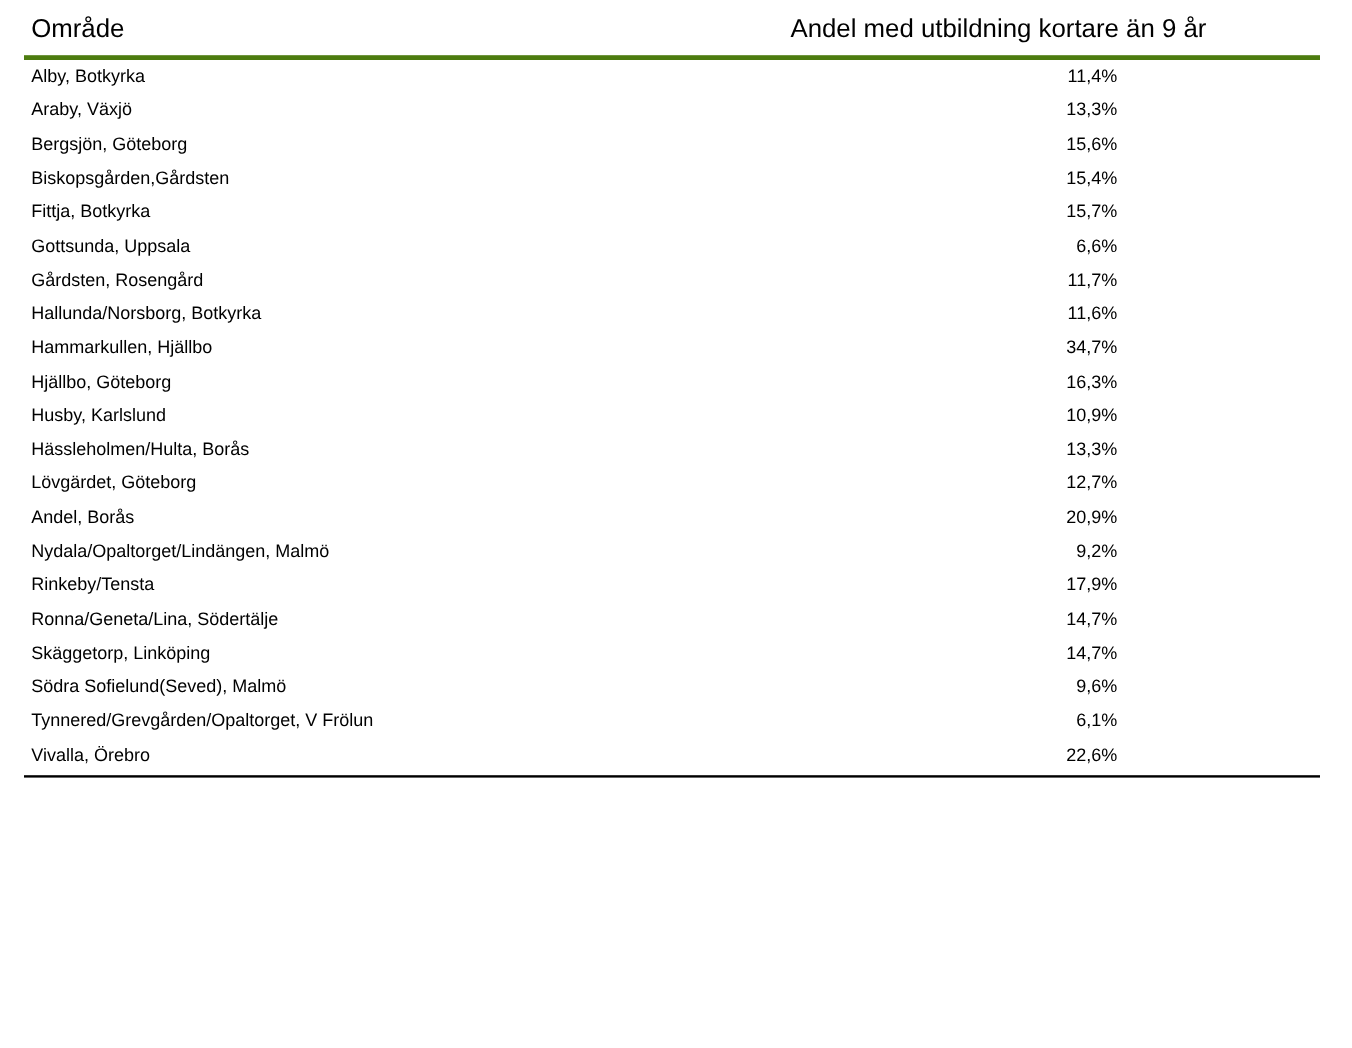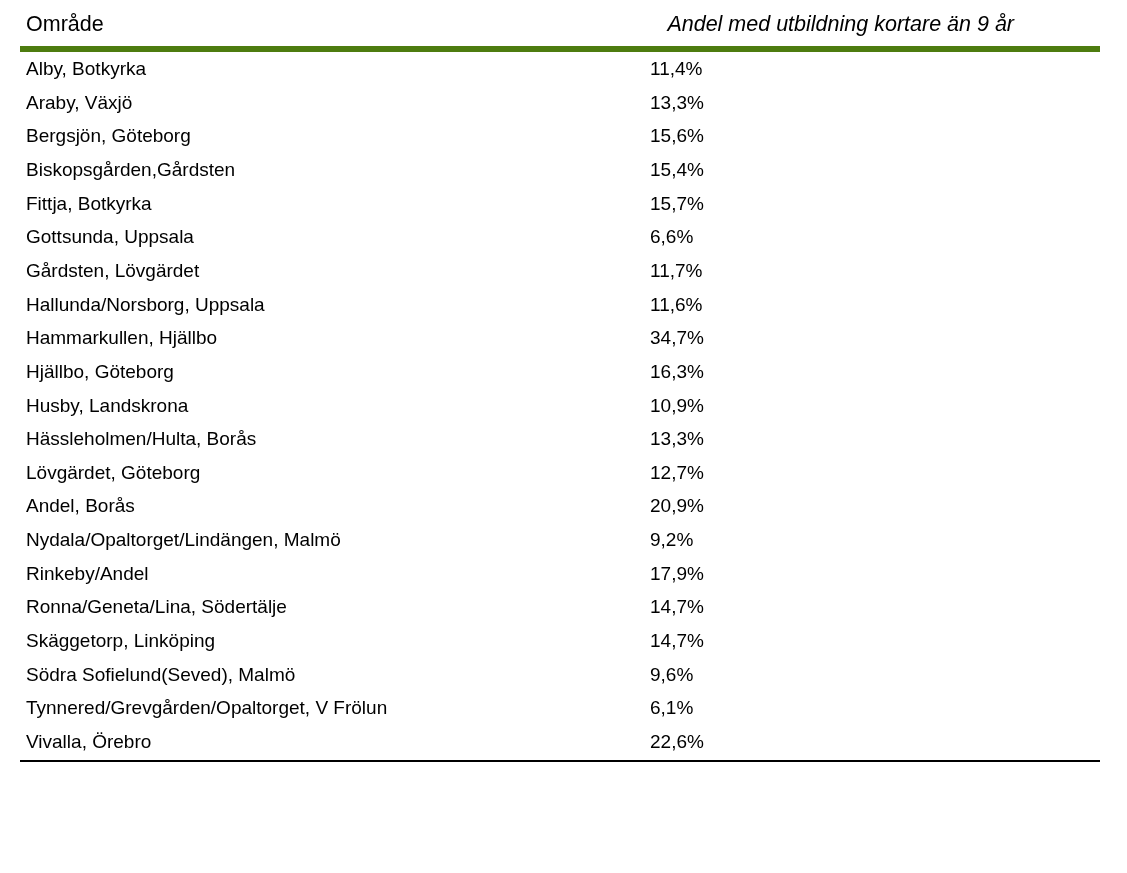"Område" thead th { border-bottom: 6px solid #4d7c0f -> 4px solid #4d7c0f }
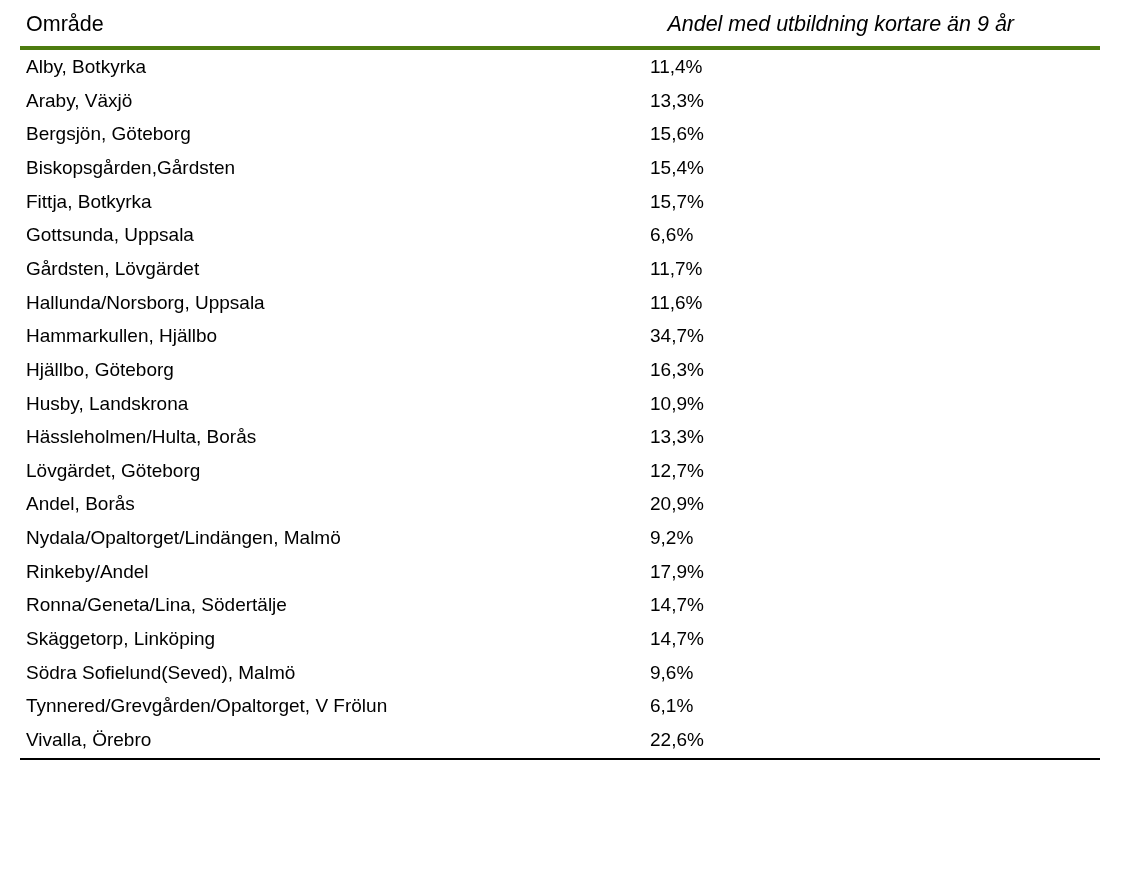"Andel med utbildning kortare än" thead th.value-head { font-style: italic -> none; text-align: right -> none }
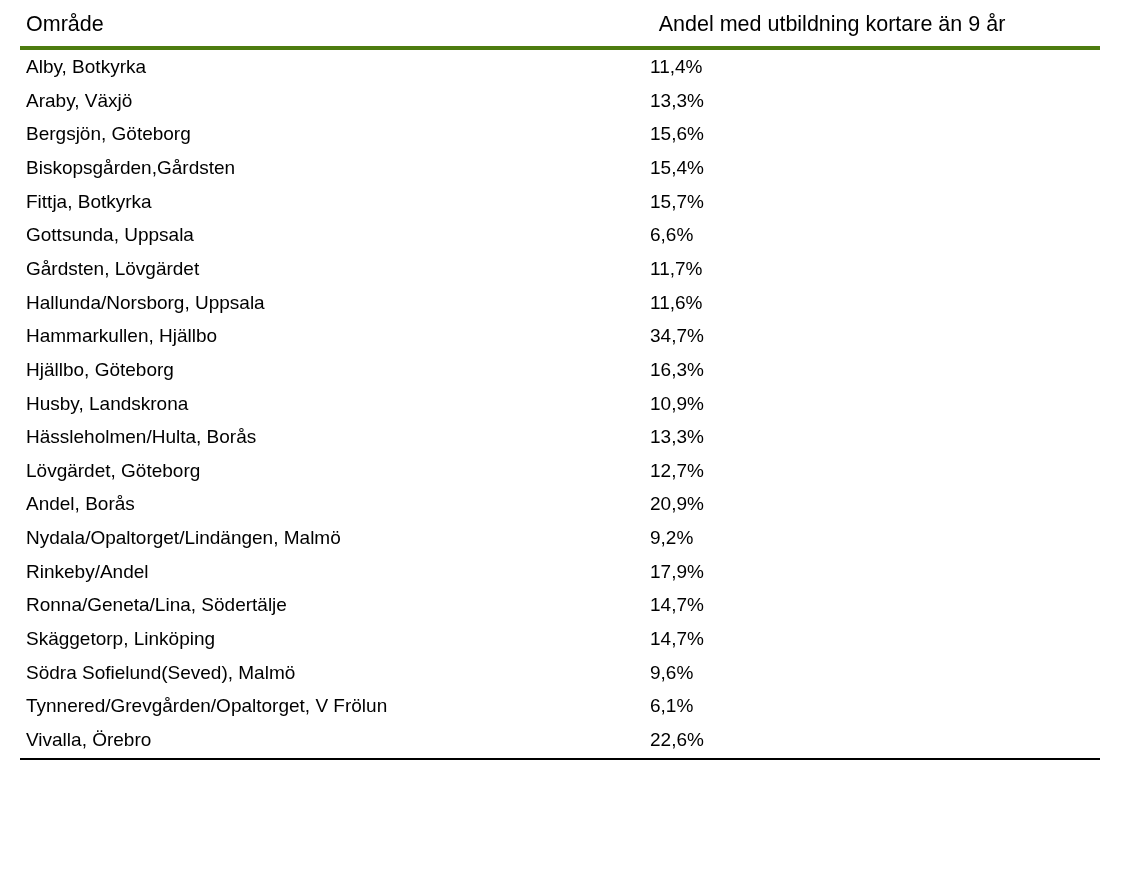"Alby, Botkyrka" tbody td { font-size: 19px -> 15px }
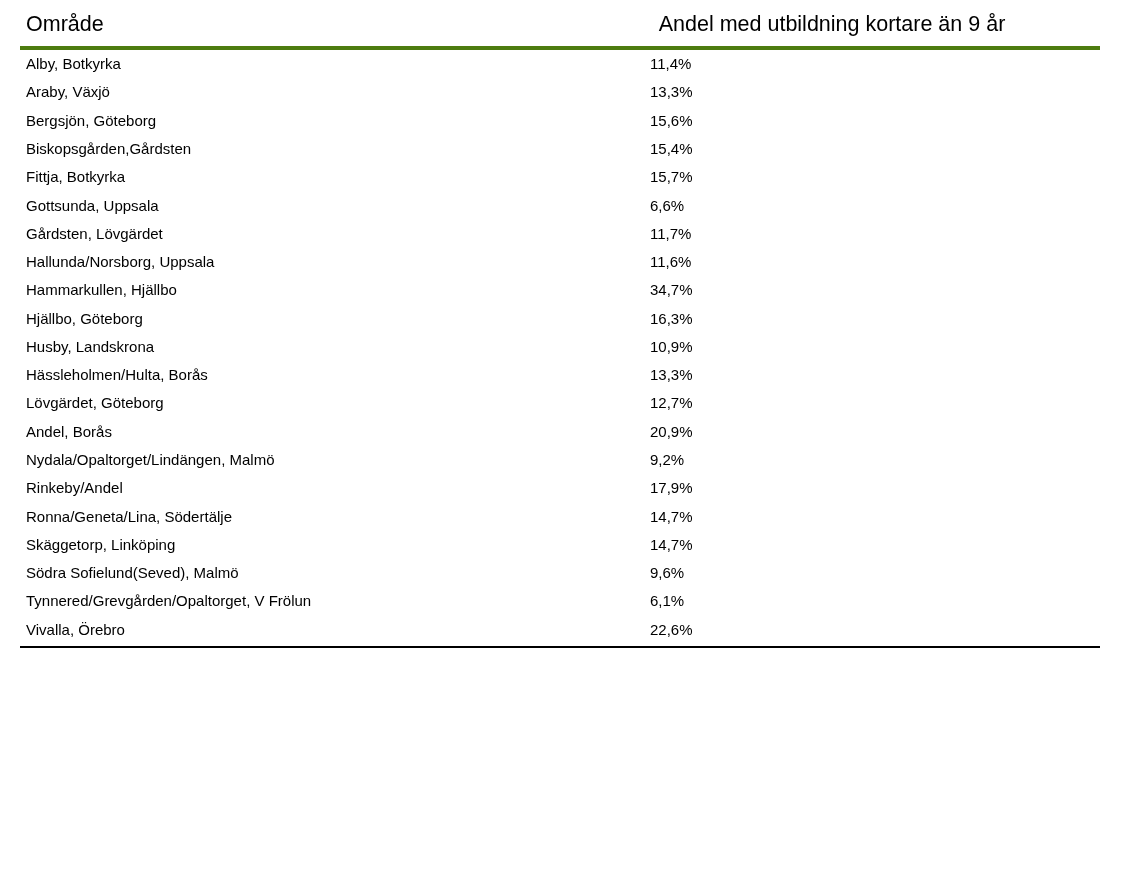"11,4%" tbody td.value-cell { text-align: none -> right }
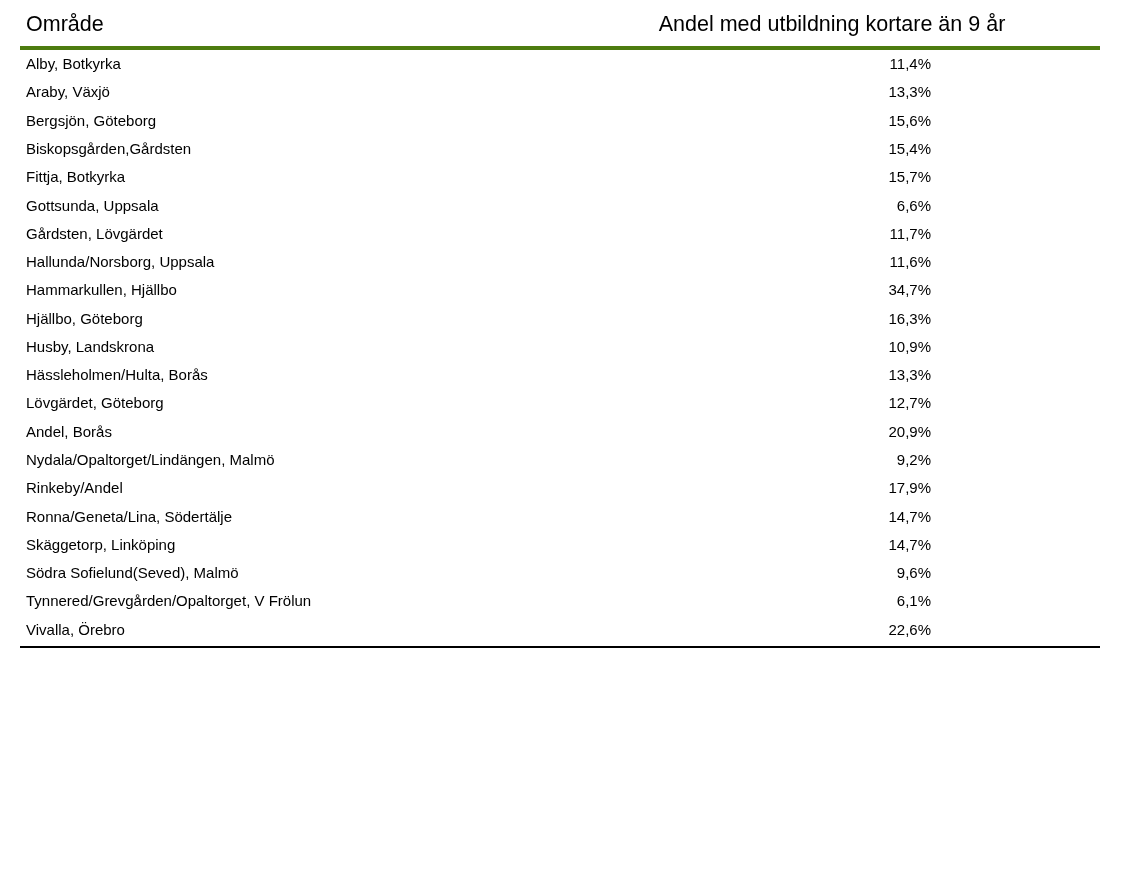"Gårdsten, Lövgärdet" td.area-cell { text: Lövgärdet -> Rosengård }
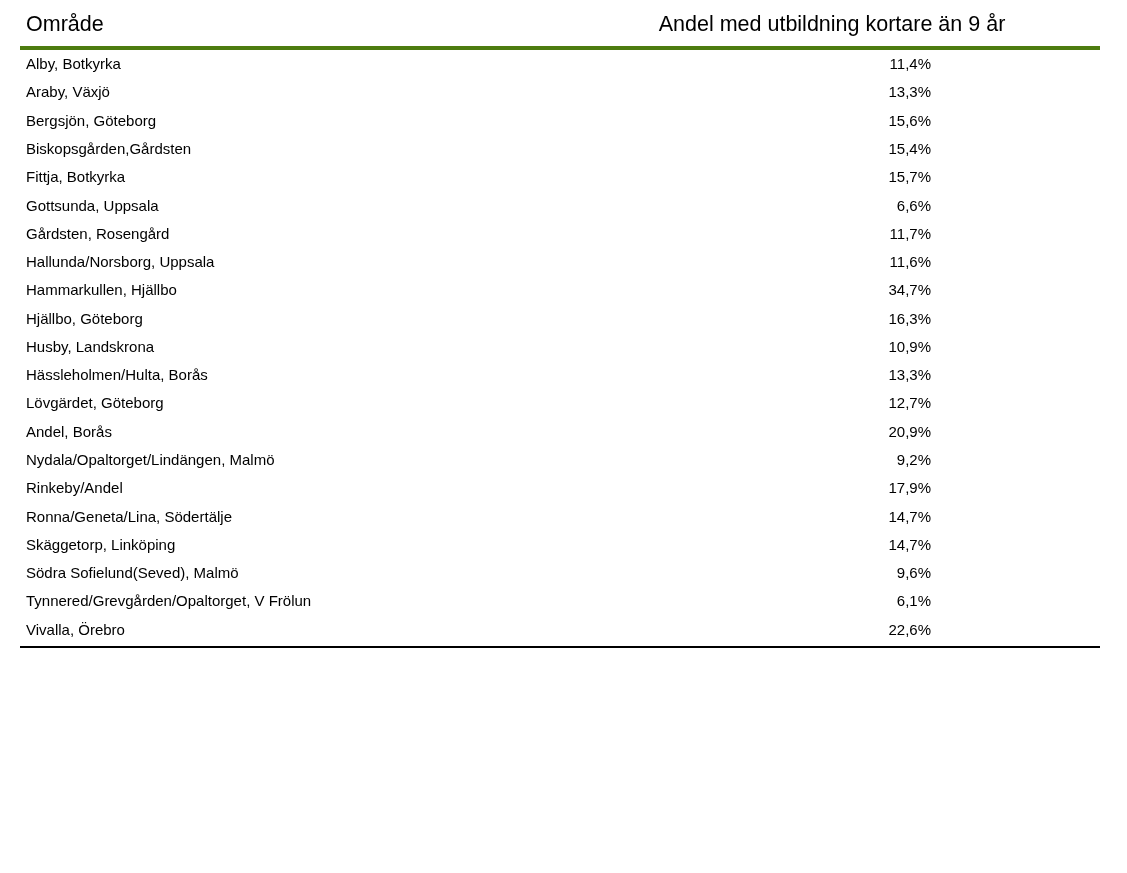"Hallunda/Norsborg, Uppsala" td.area-cell { text: Uppsala -> Botkyrka }
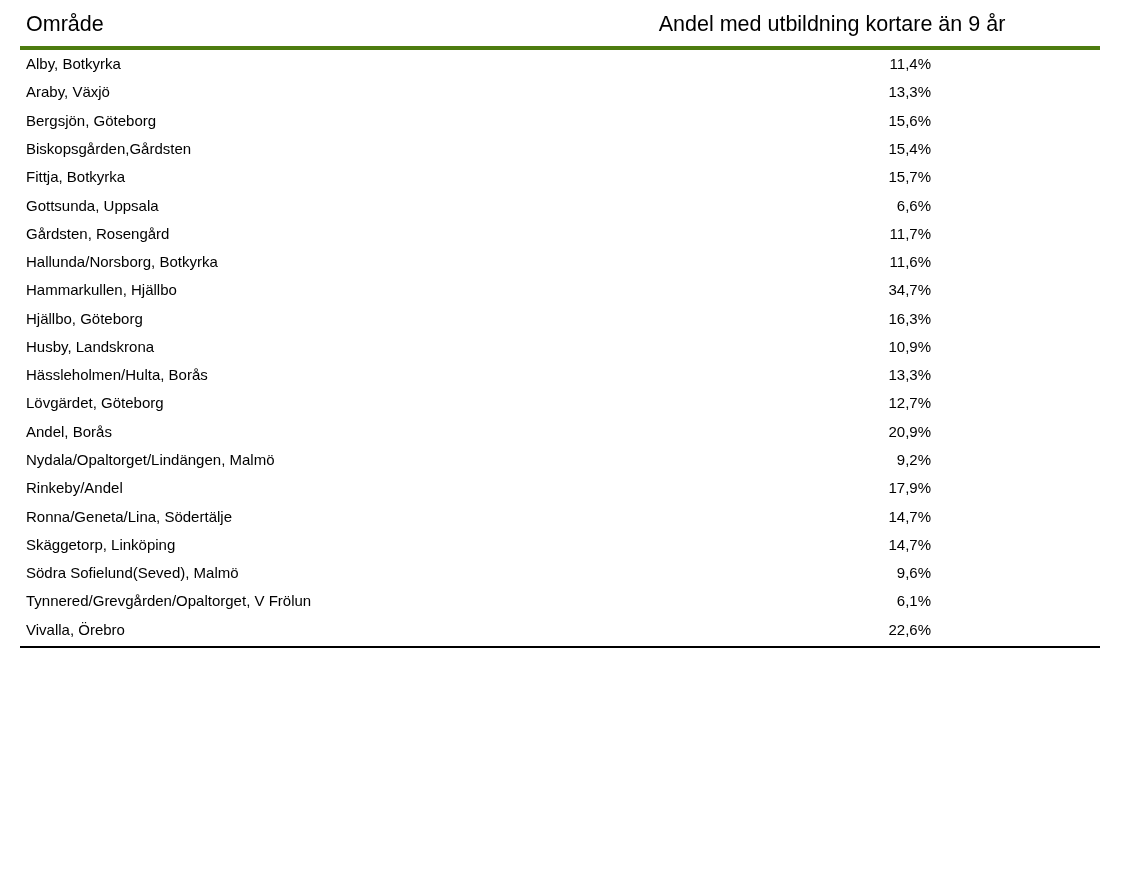"Husby, Landskrona" td.area-cell { text: Landskrona -> Karlslund }
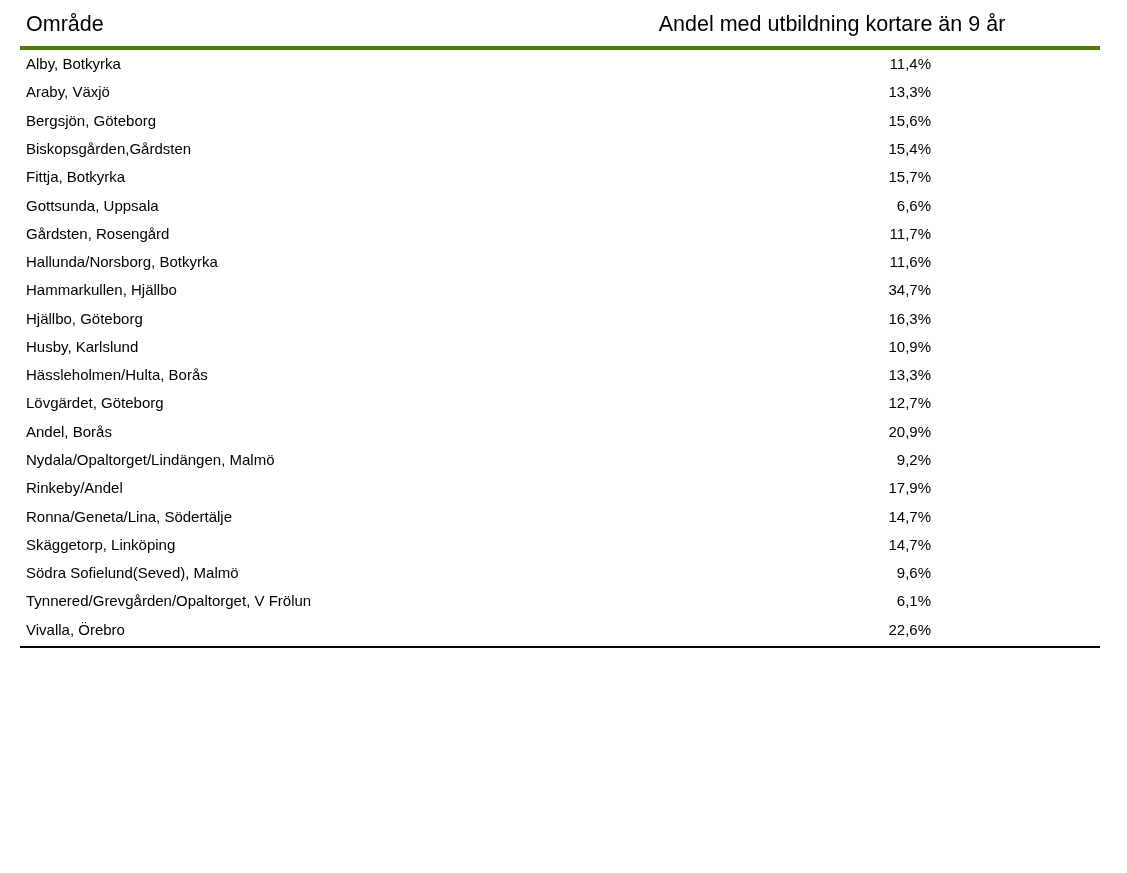"Rinkeby/Andel" td.area-cell { text: Rinkeby/Andel -> Rinkeby/Tensta }
